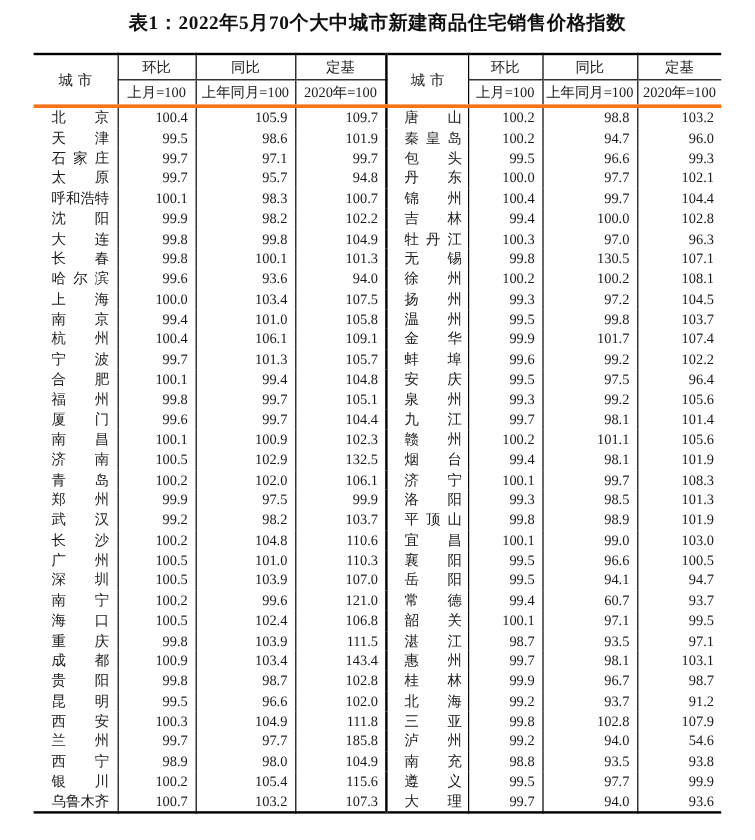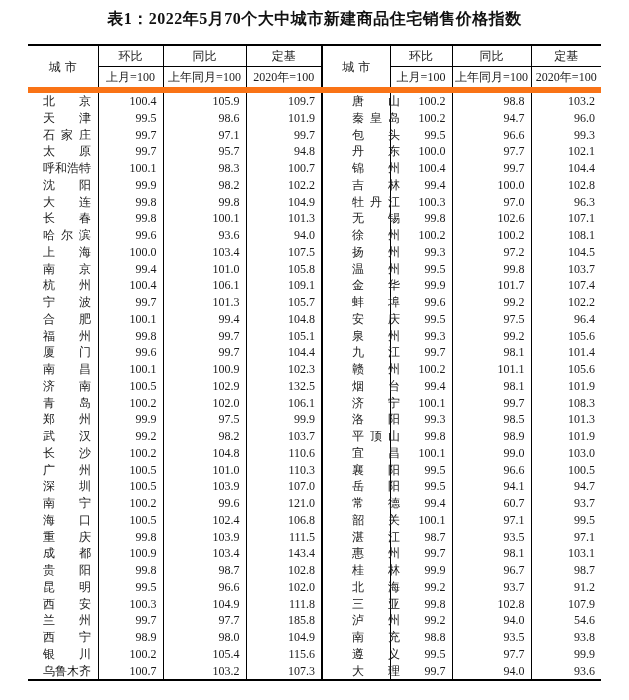"城市" thead { border-bottom: 6px solid #f97316 -> 3px solid #f97316 }
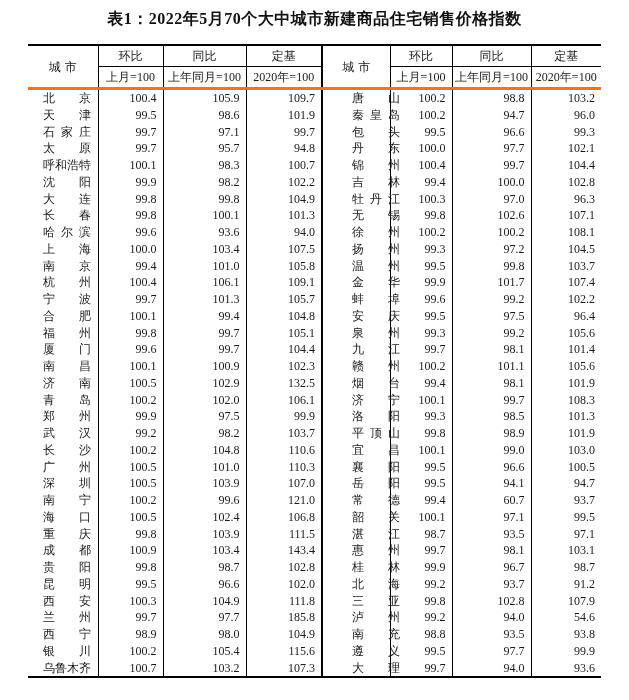"唐山" td.city-r { padding-left: 29px -> 14px }
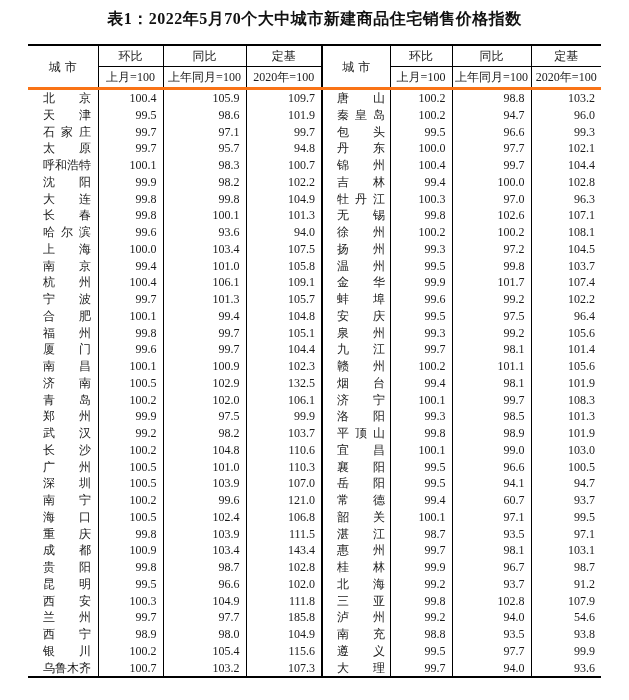"102.6" td.num { text: 102.6 -> 130.5 }
